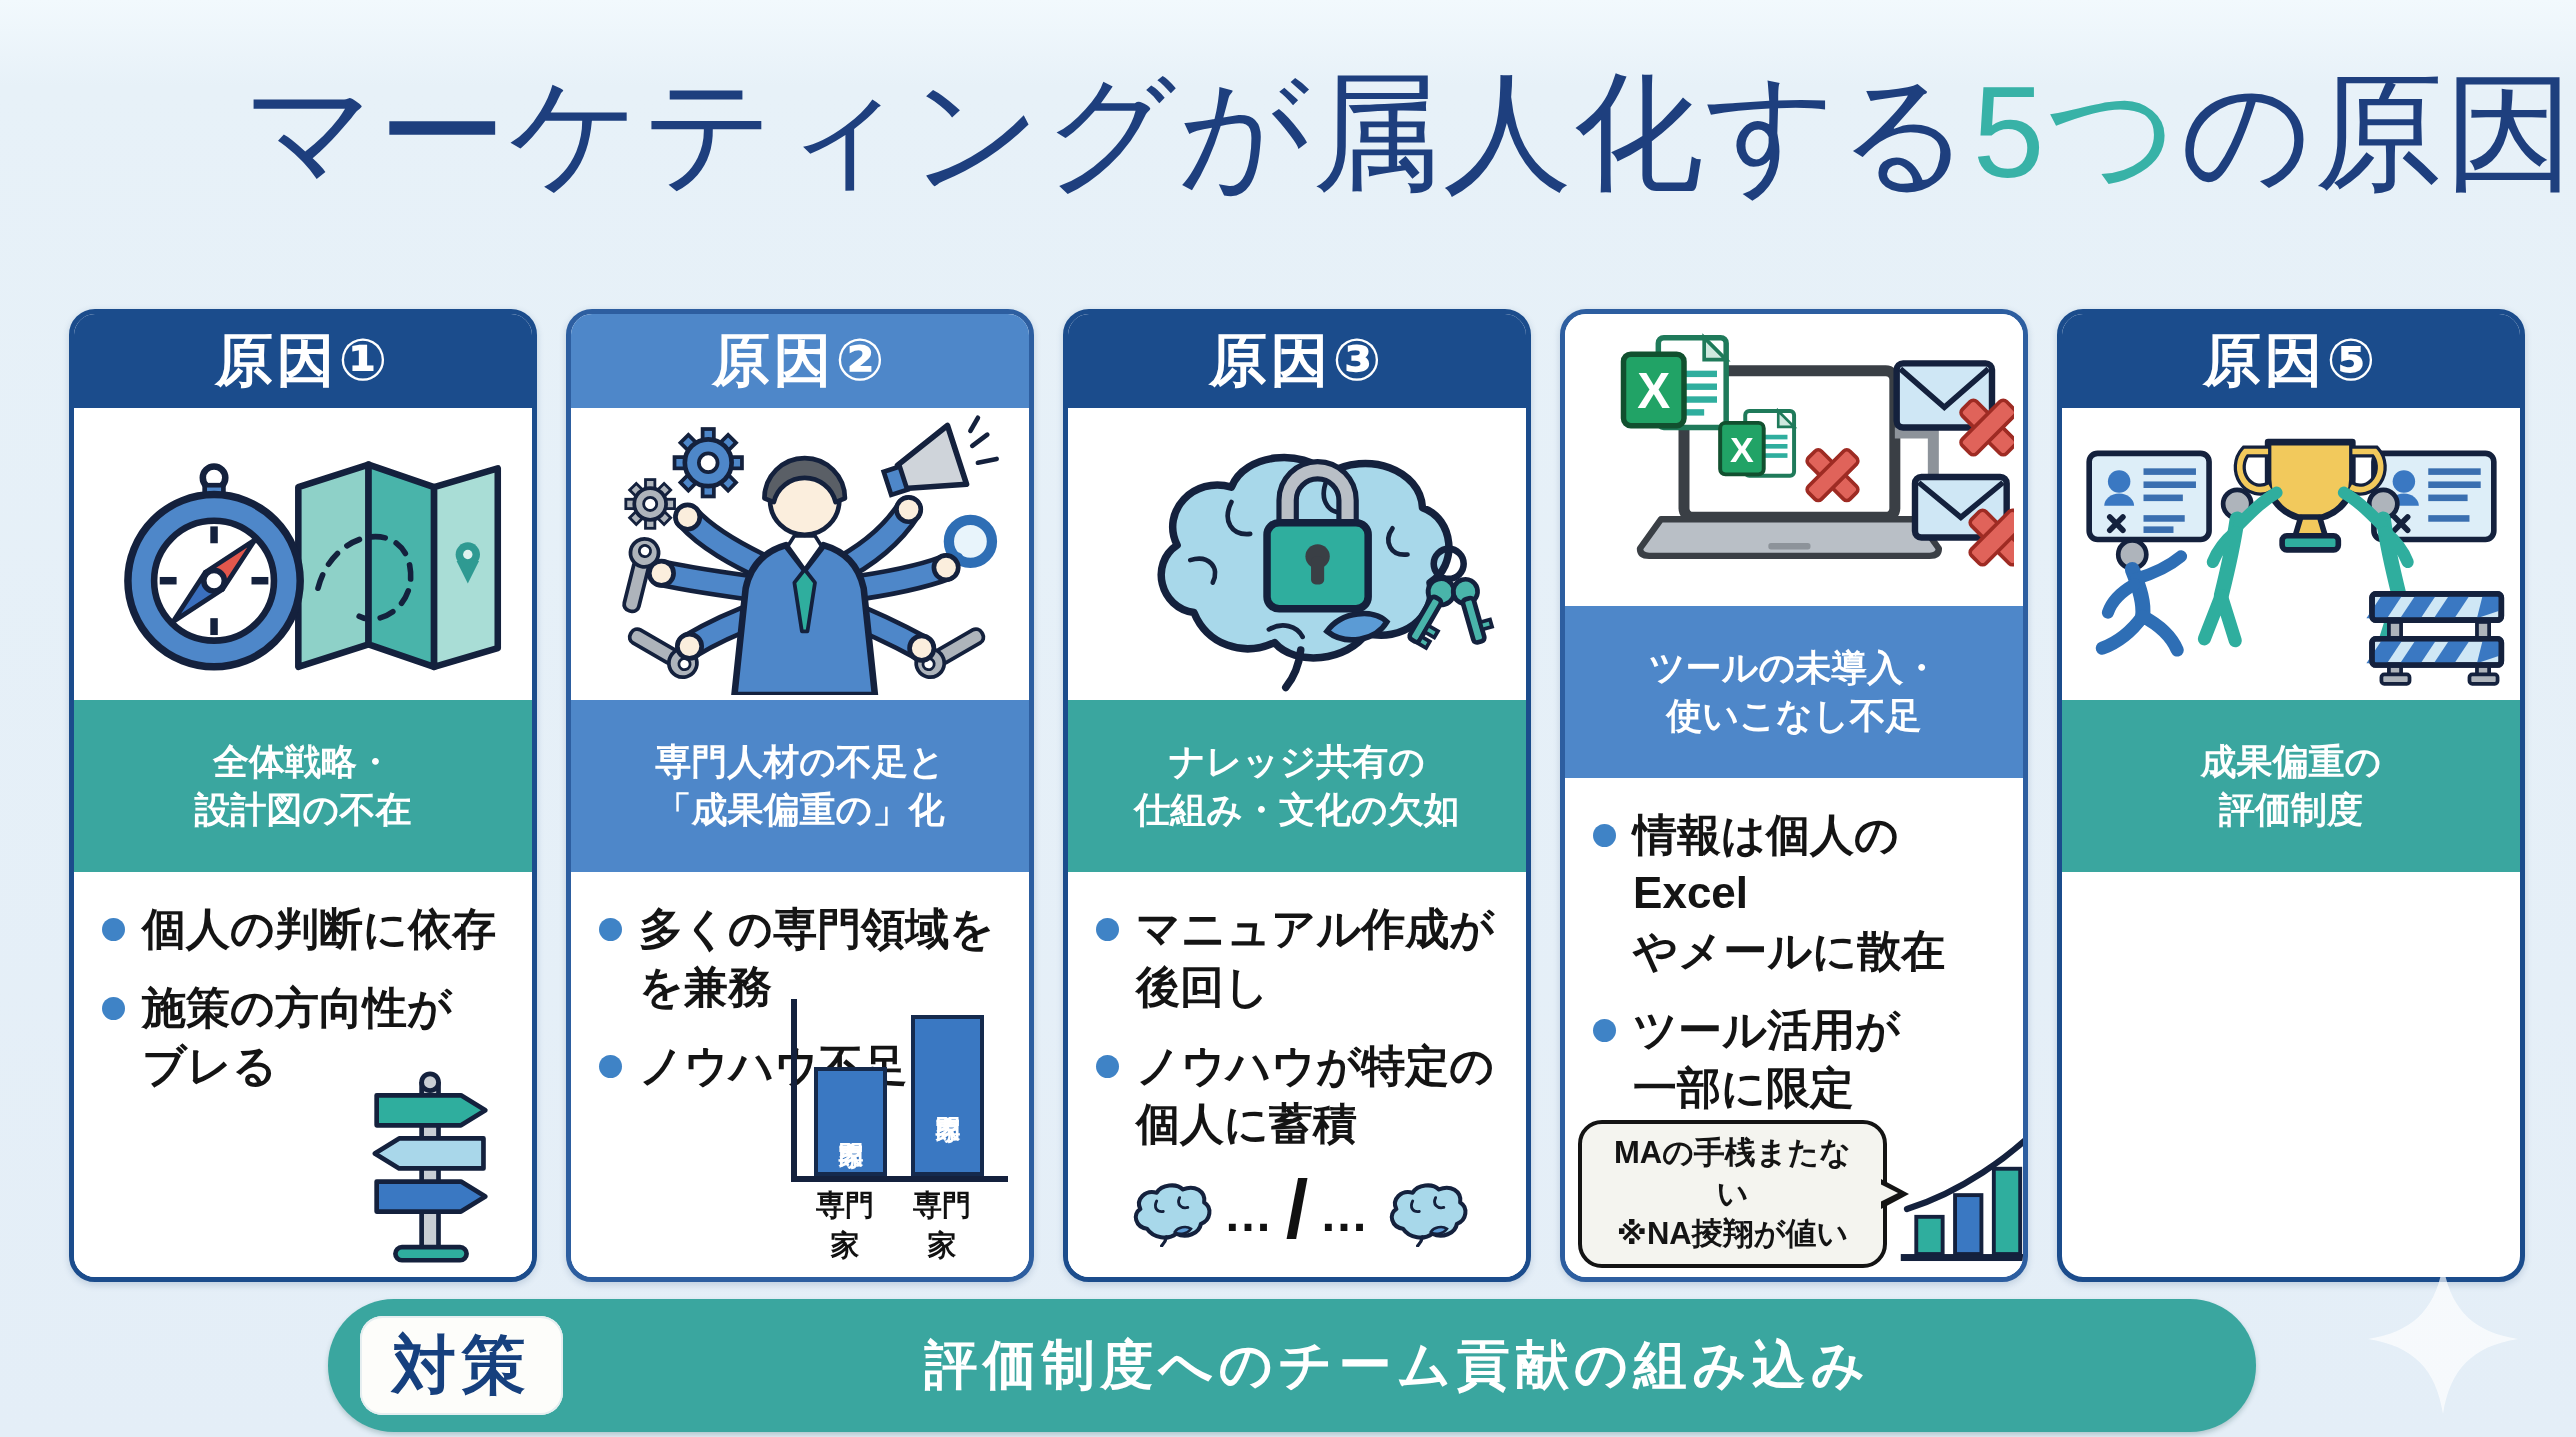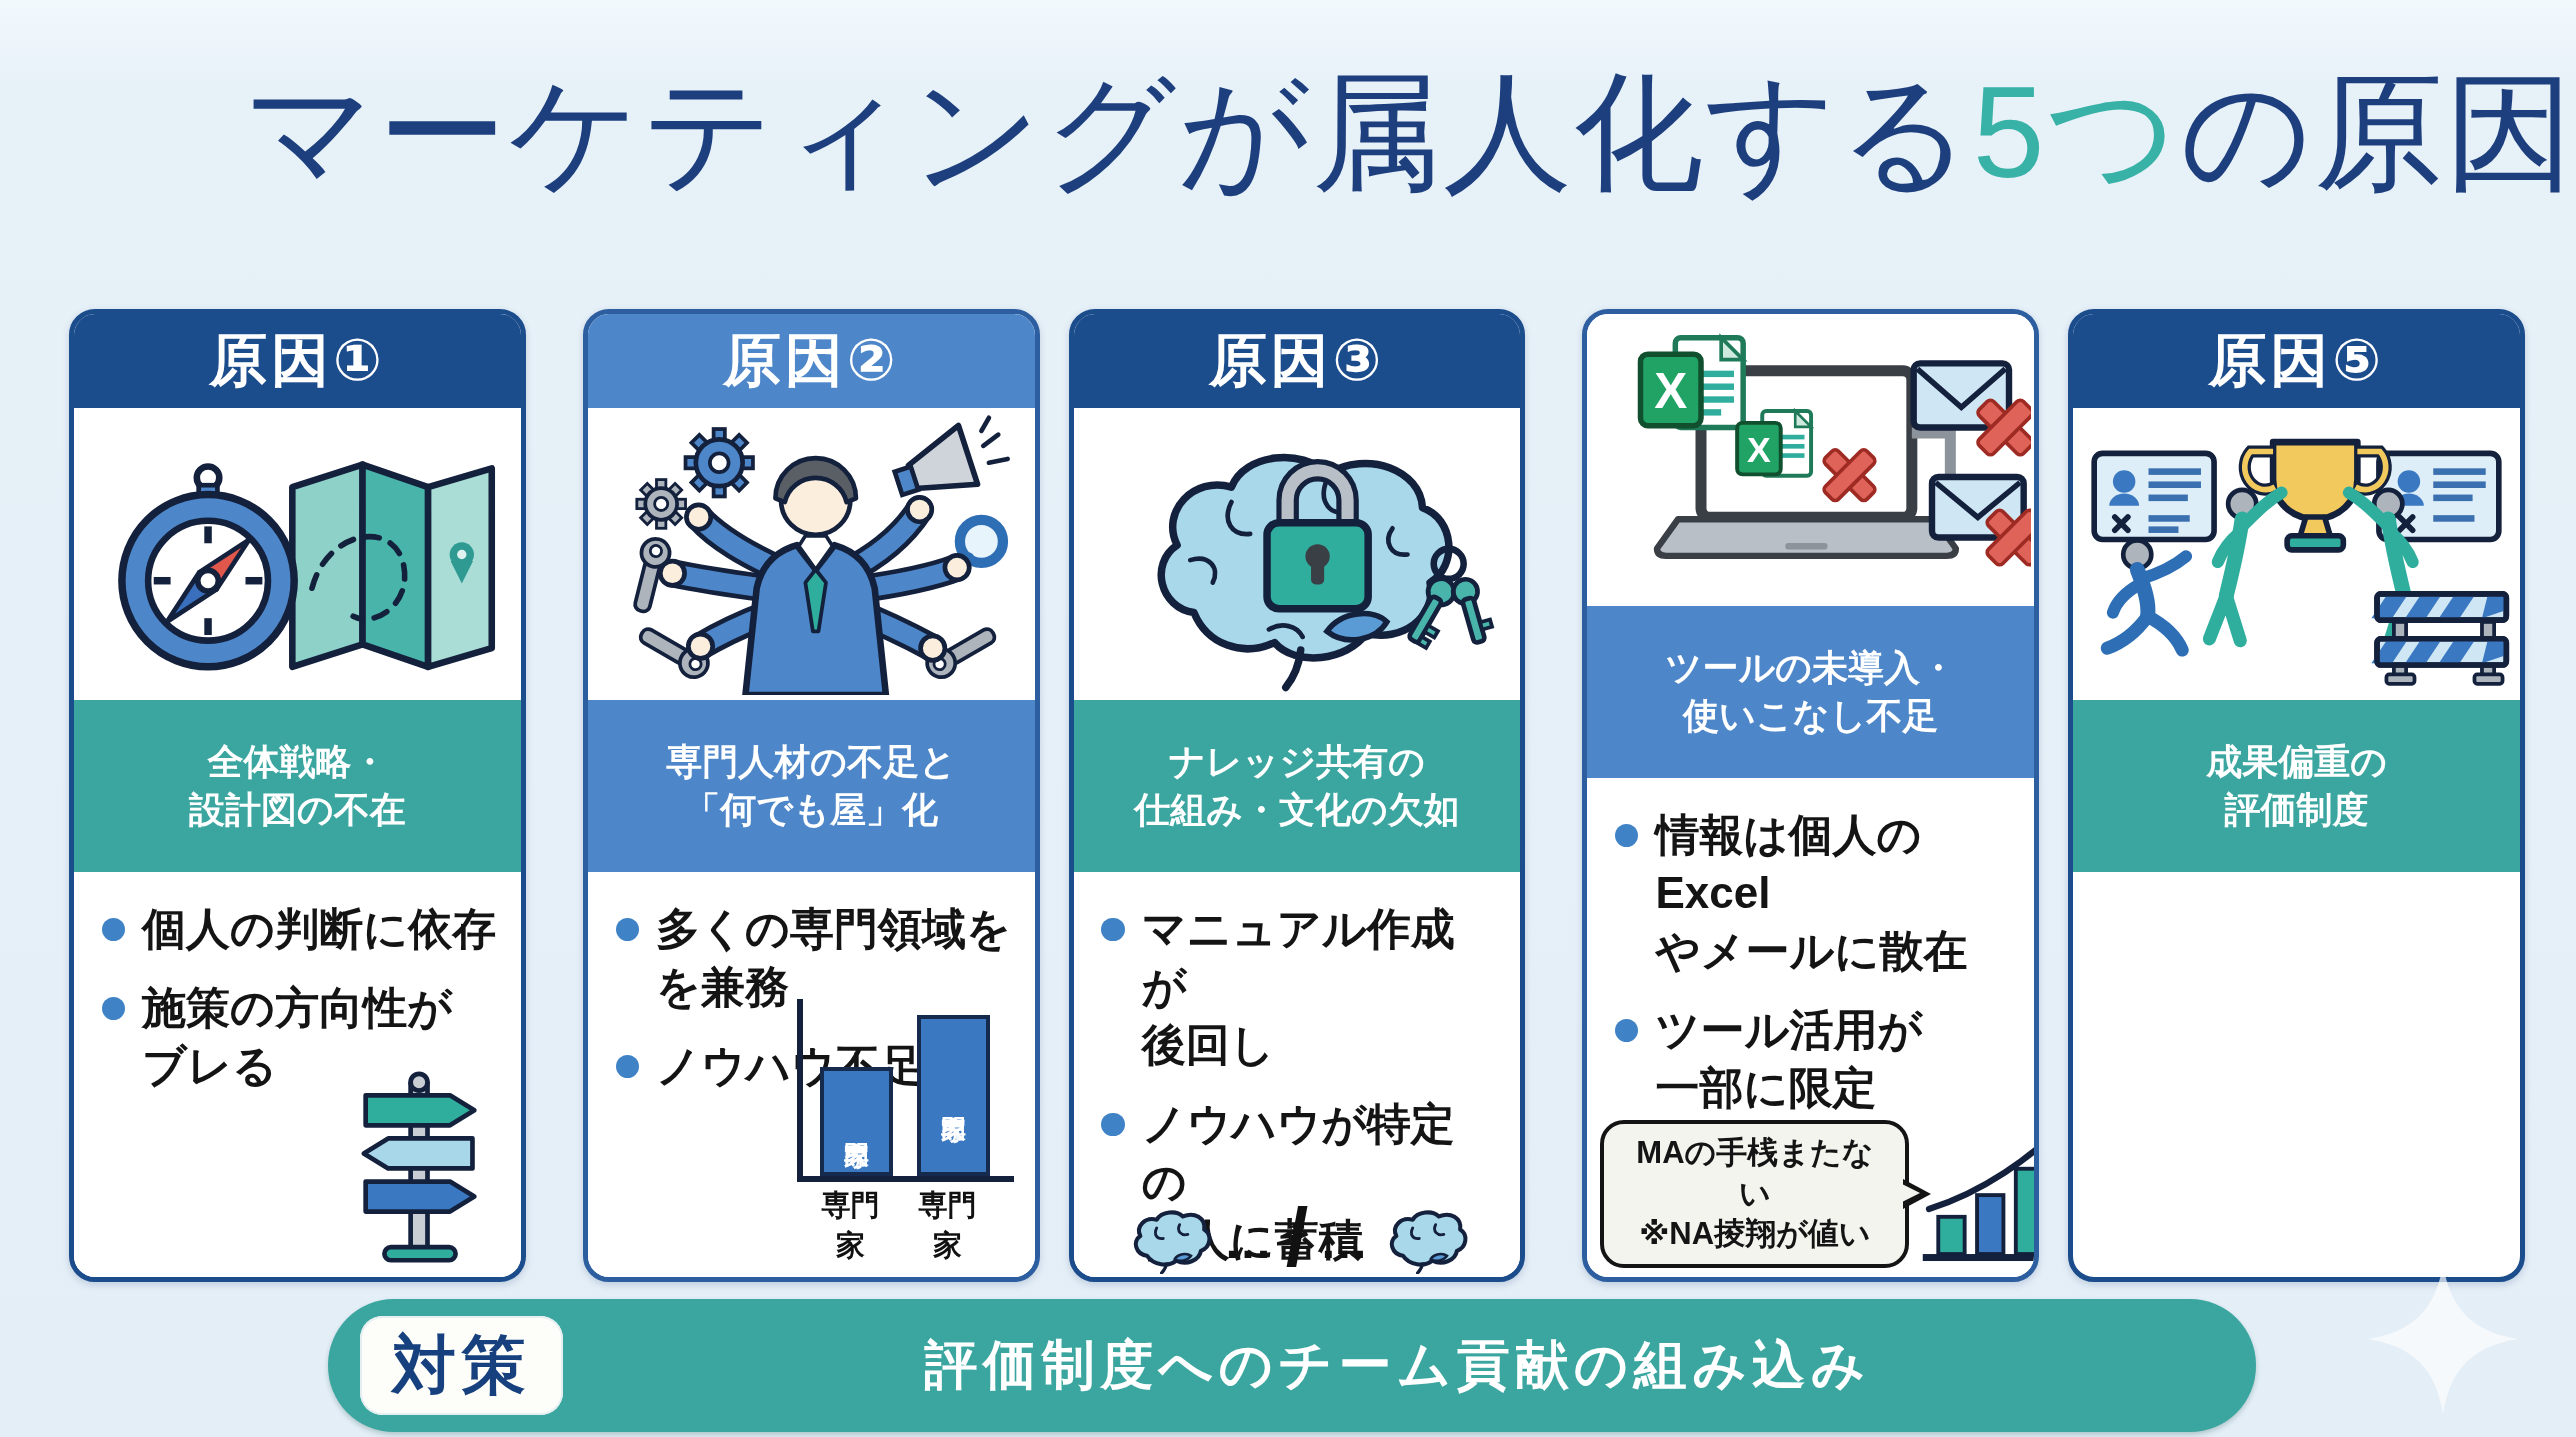"原因②" .scheme-b { margin-left: 28px -> none }
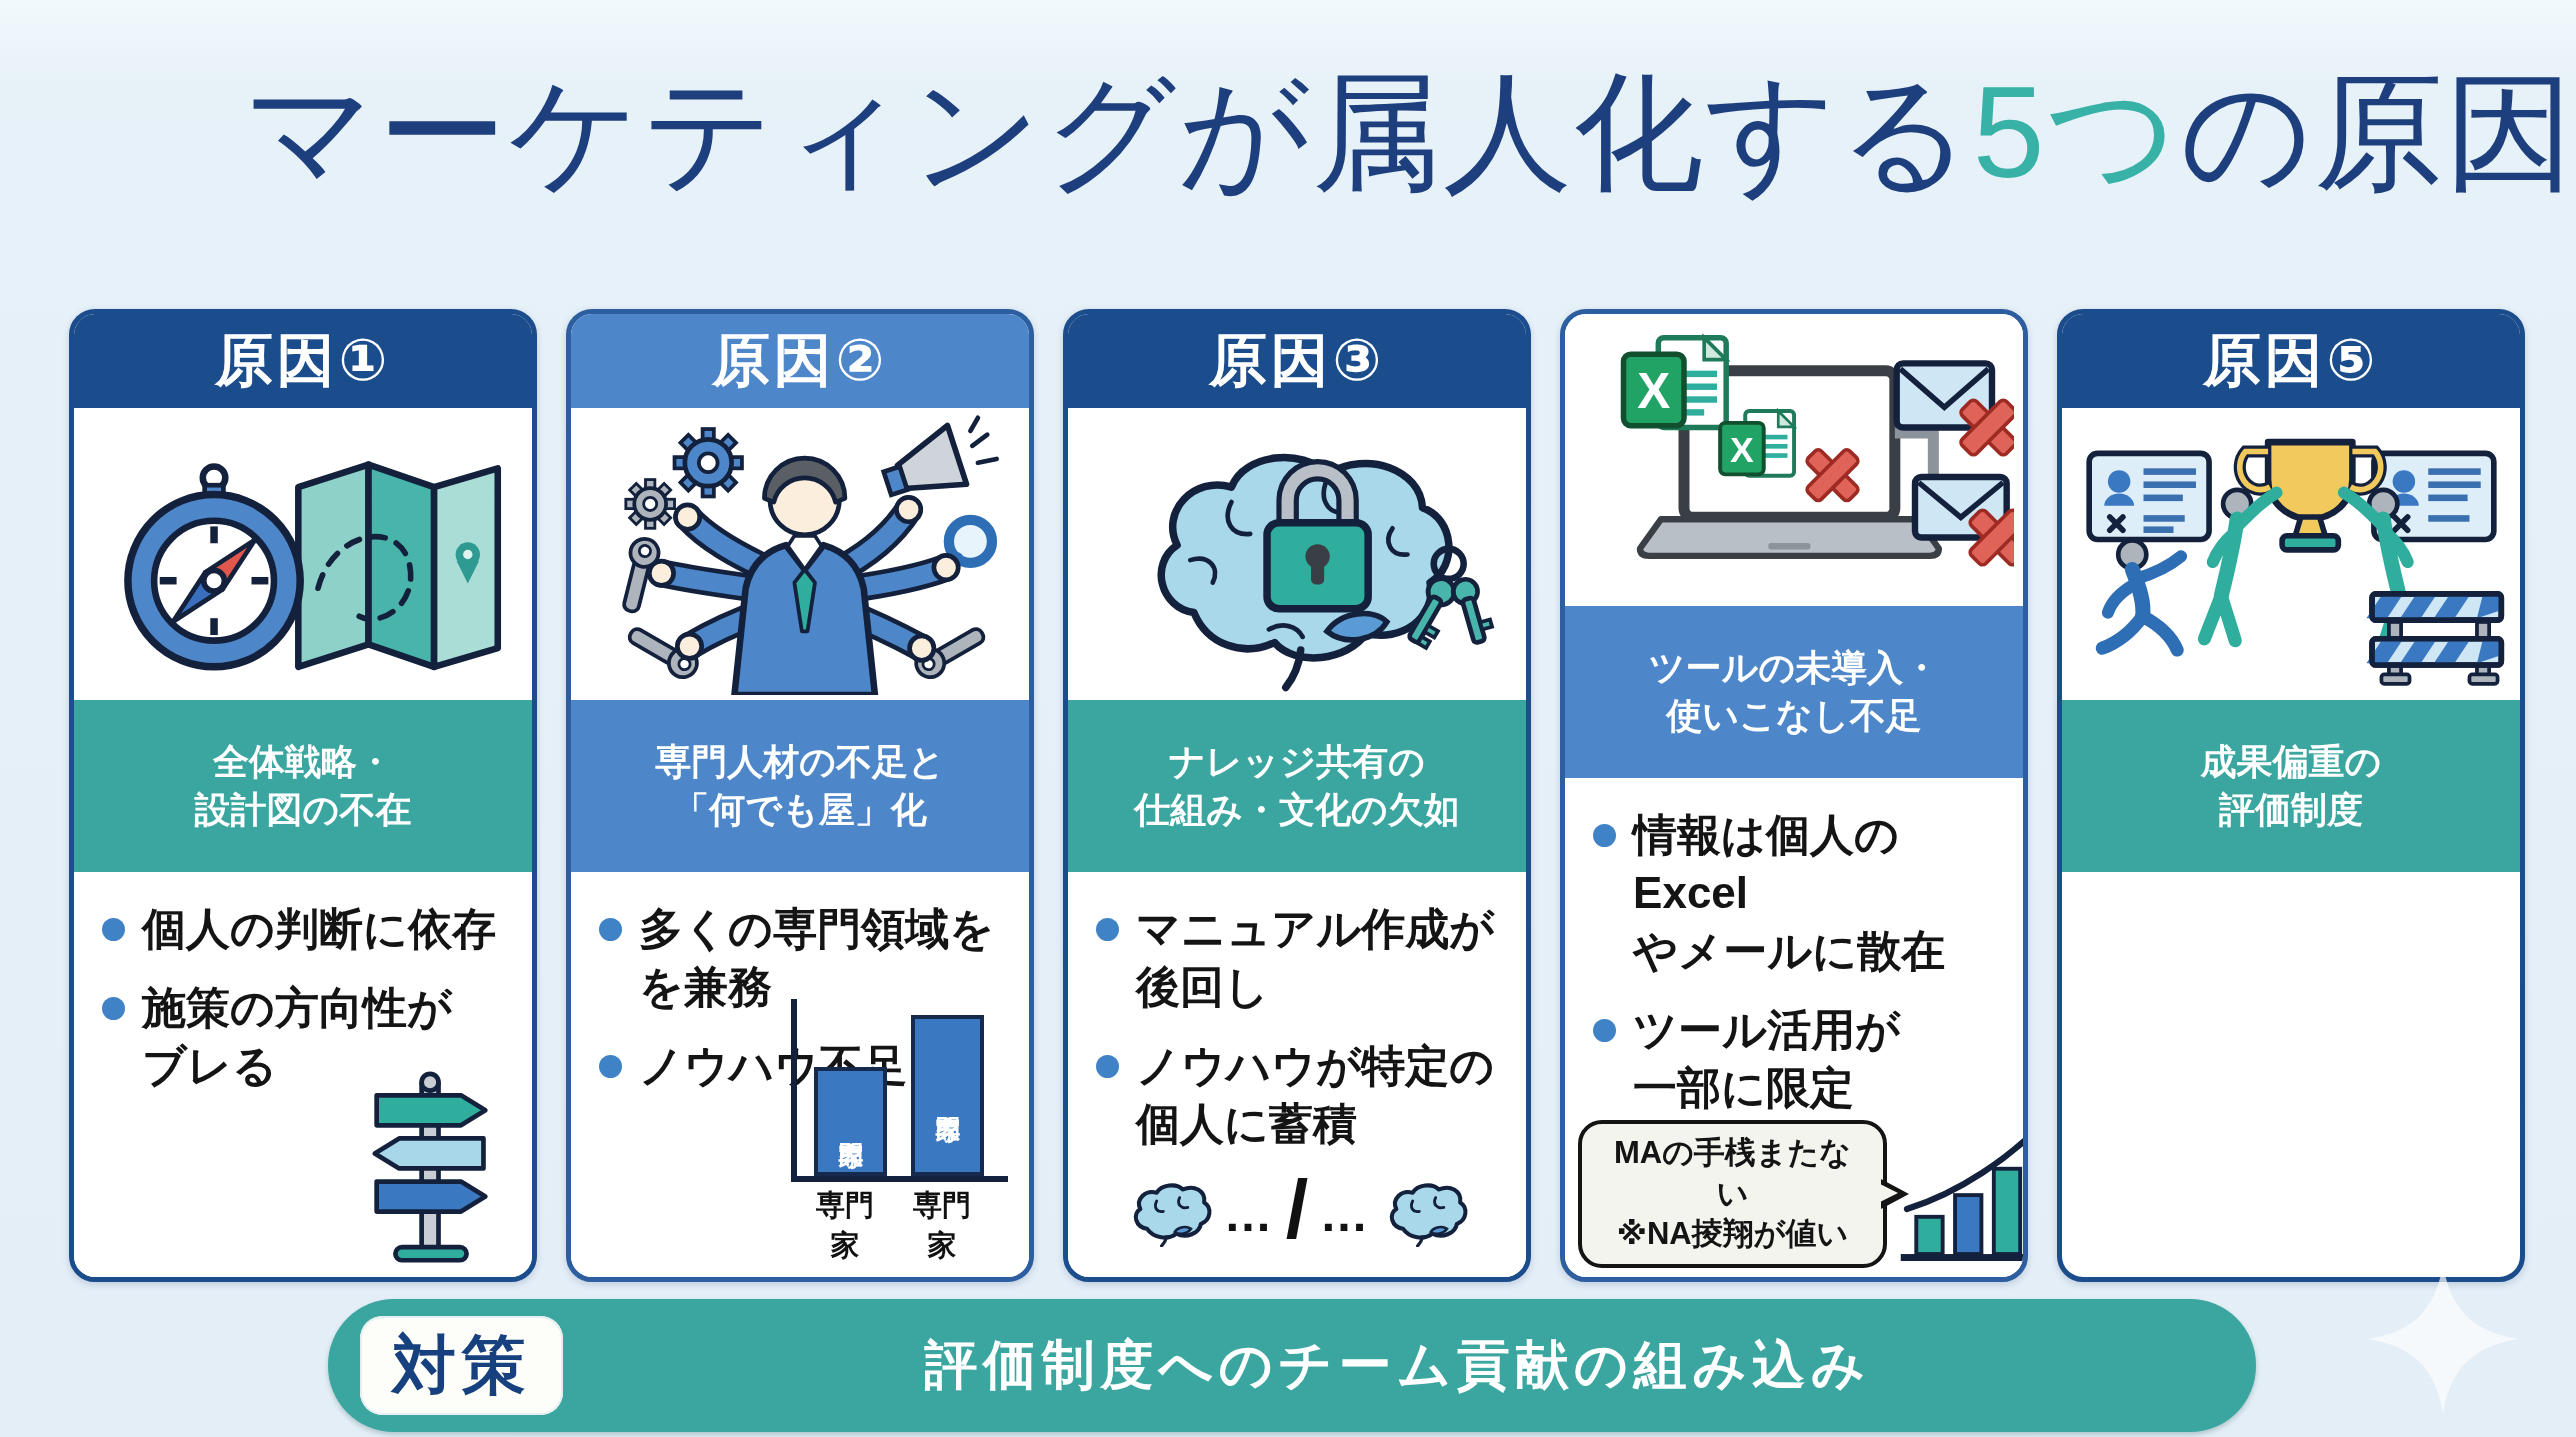"専門人材の不足と" span { text: 何でも屋 -> 成果偏重の }
